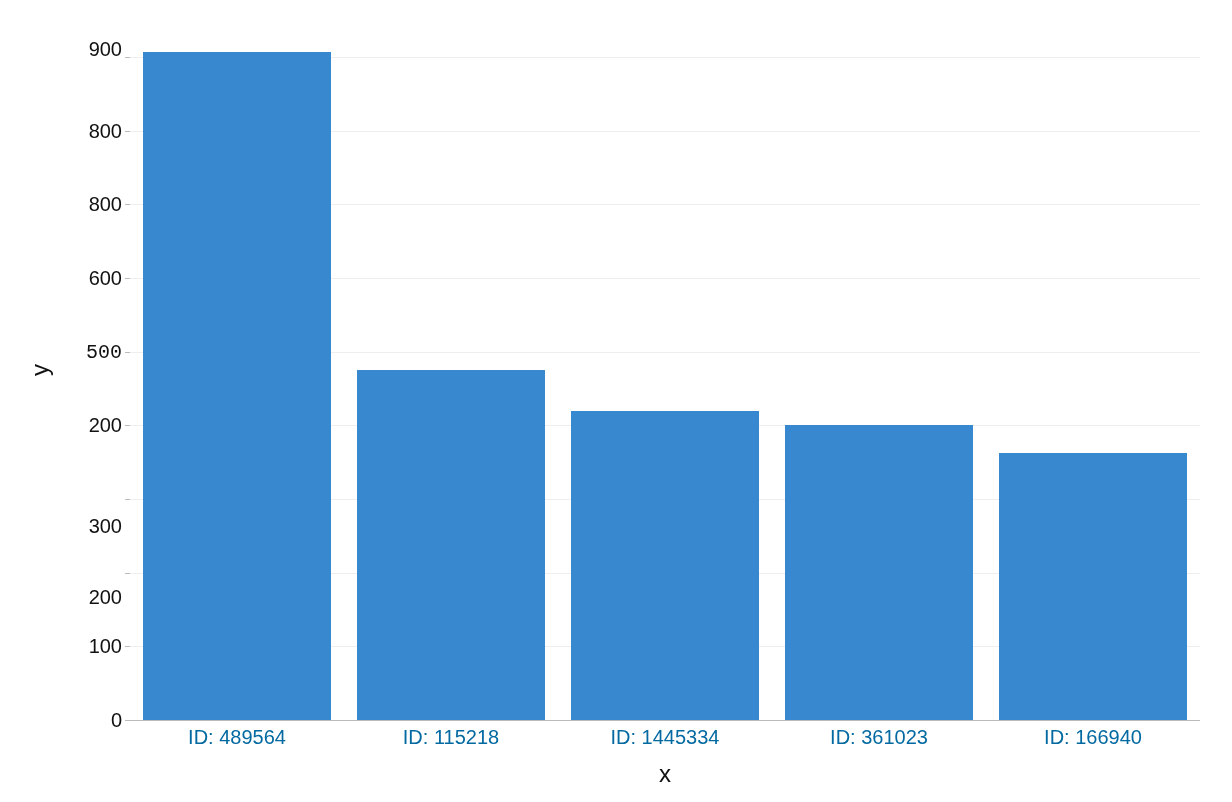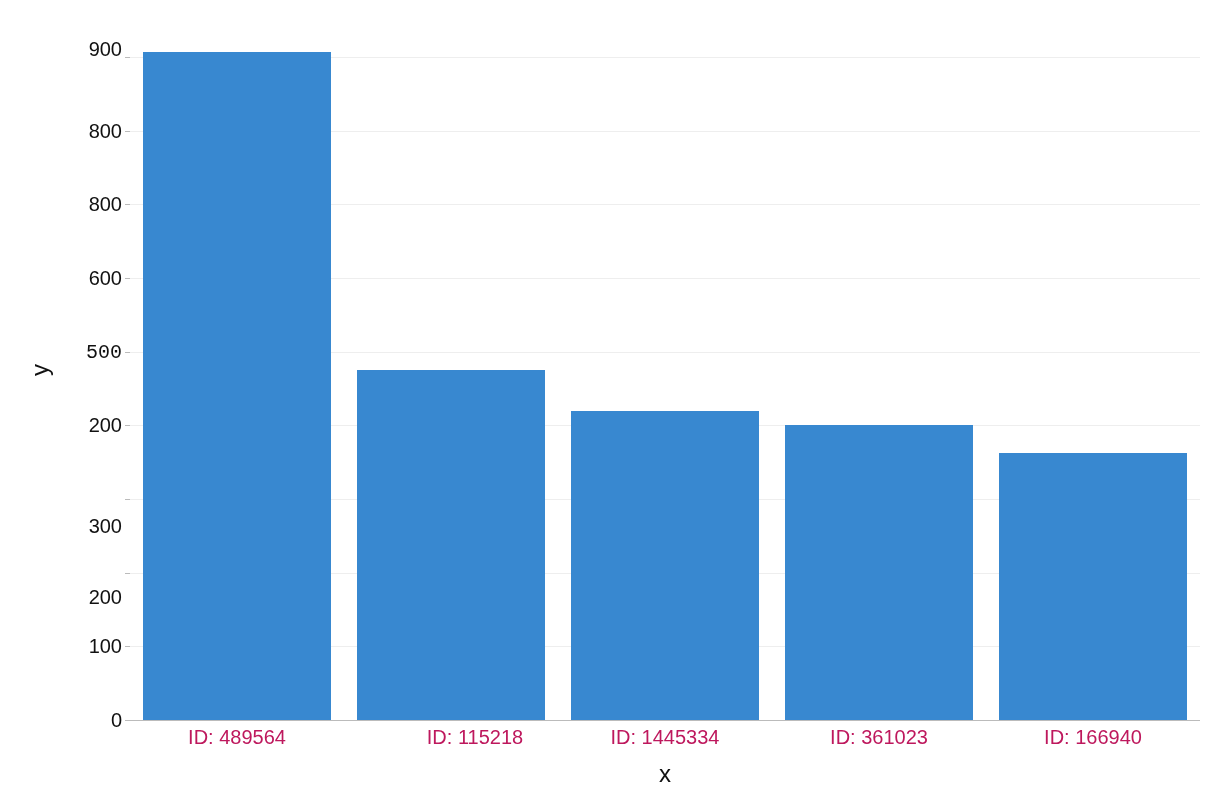"ID: 489564" .x-tick-label { color: #be185d -> #0369a1 }
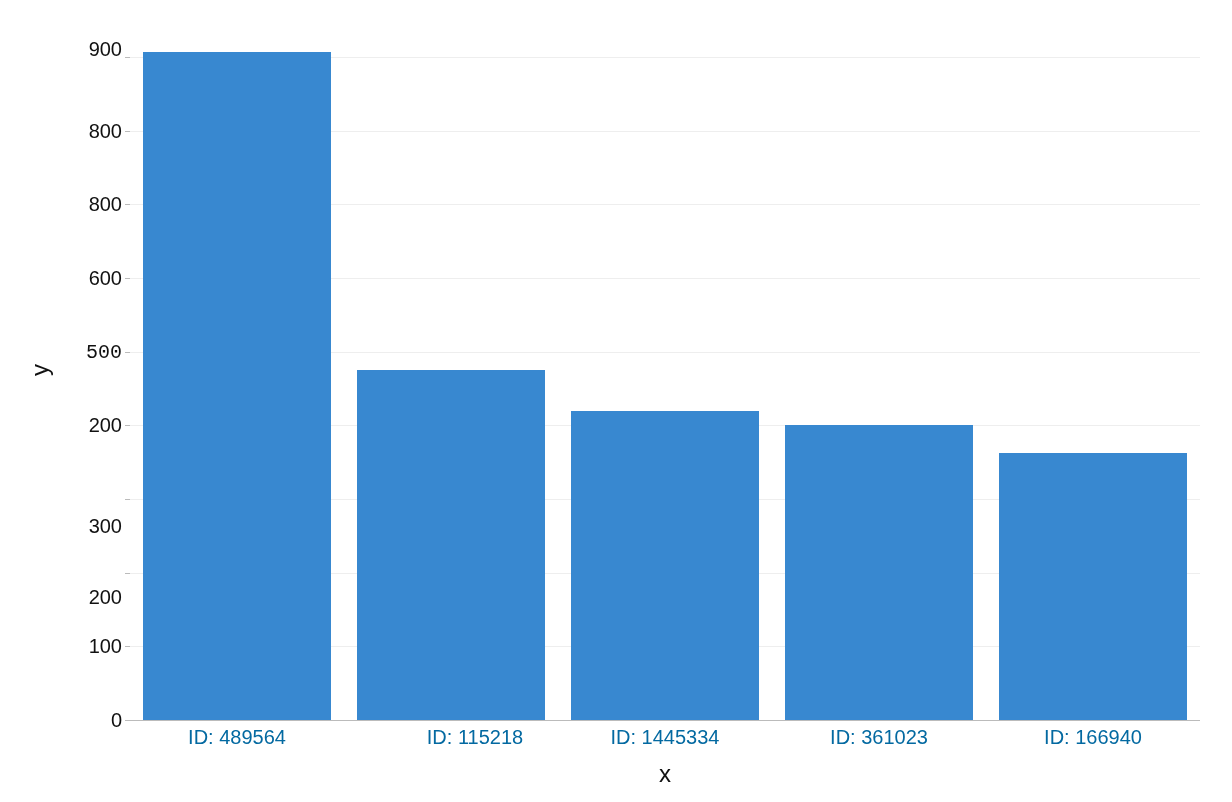"ID: 115218" div.x-tick-label { left: 475px -> 451px }
